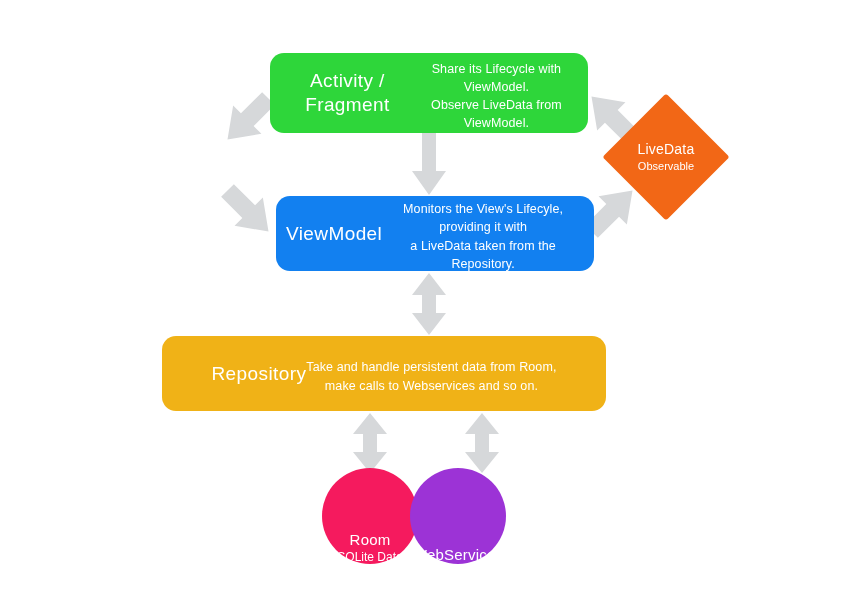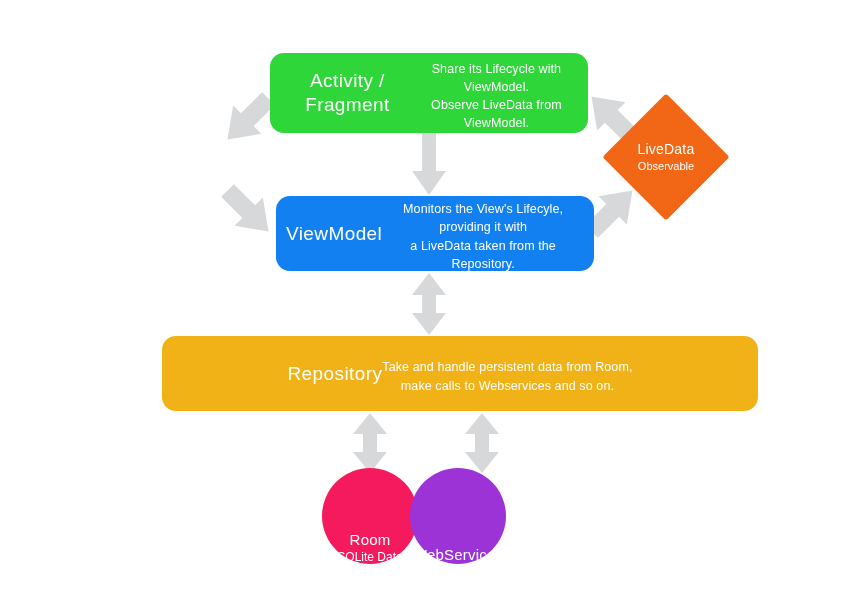"Repository" #box-repository { width: 596px -> 444px }
